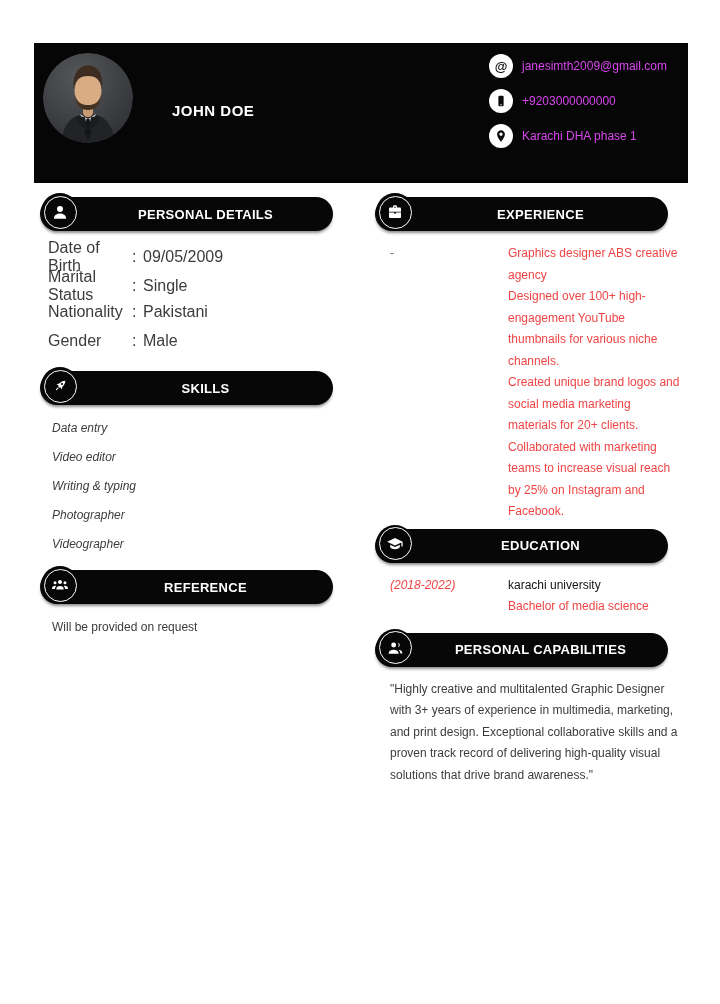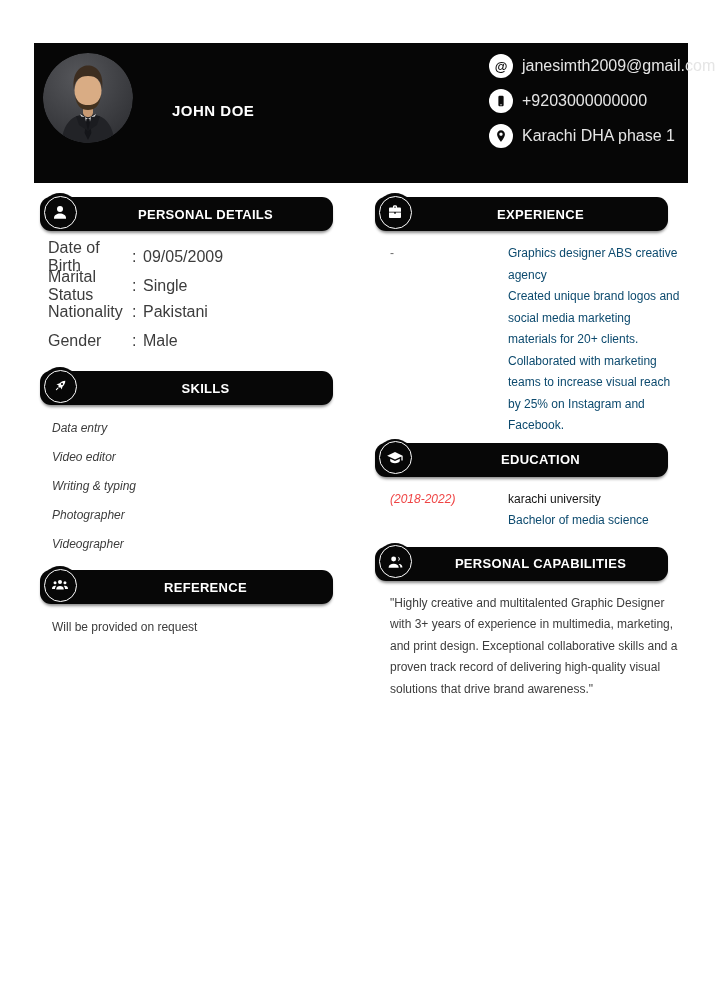"janesimth2009@gmail.com" .ctext { color: #e5e5e5 -> #d946ef; font-size: 16px -> 12px }
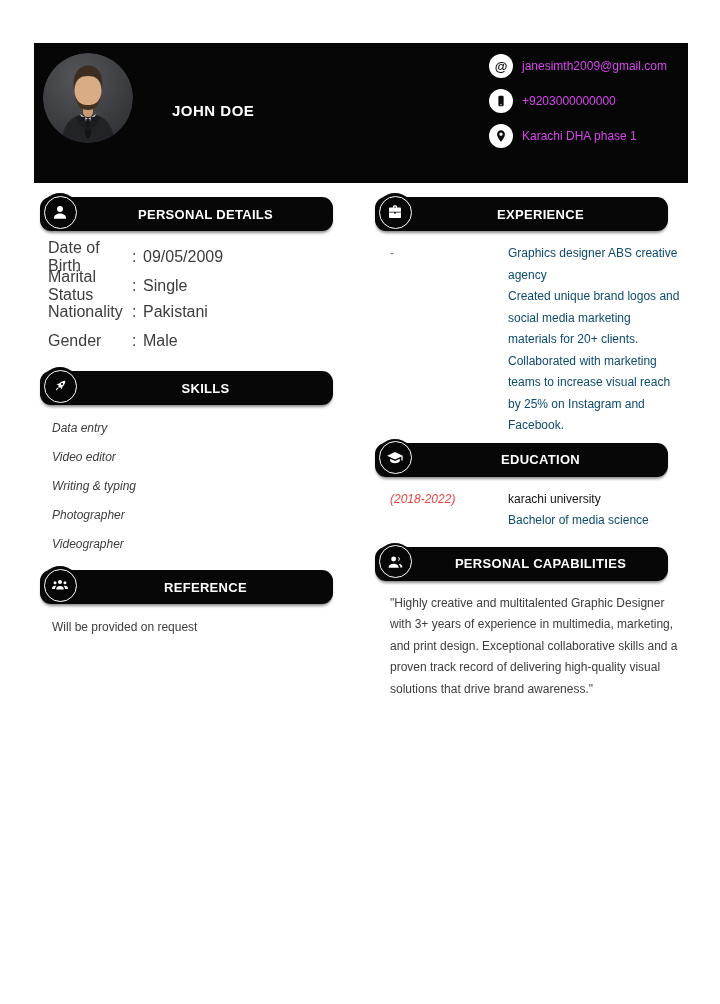"PERSONAL DETAILS" .pill { border-radius: 11px -> 17px }
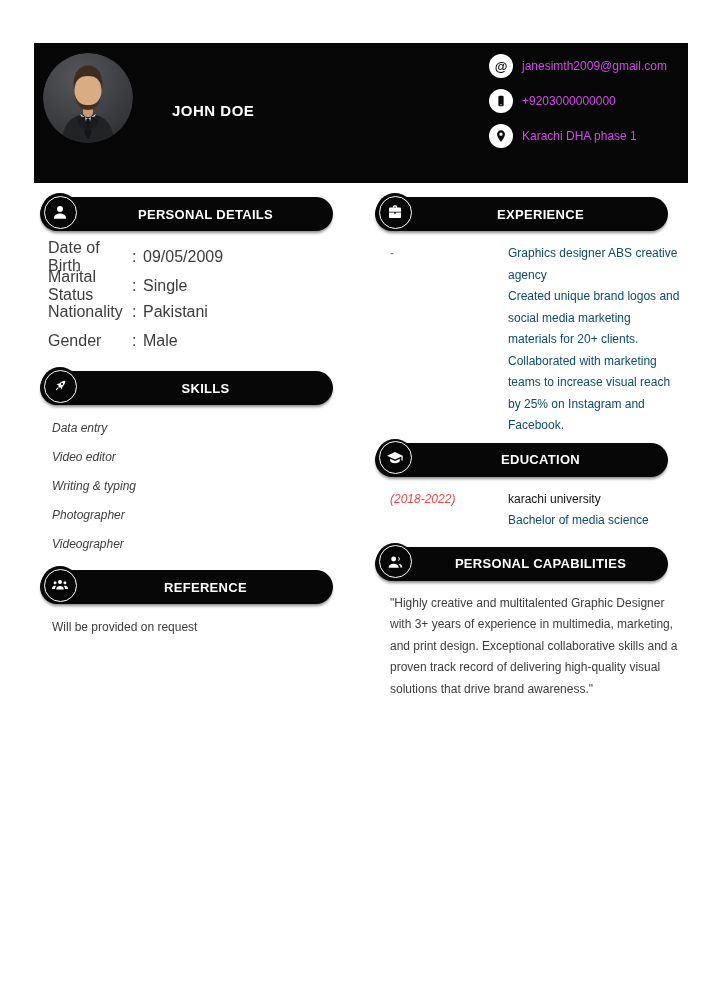"Graphics designer ABS creative agency" .entry-text p { color: #0c4a6e -> #ef4444 }
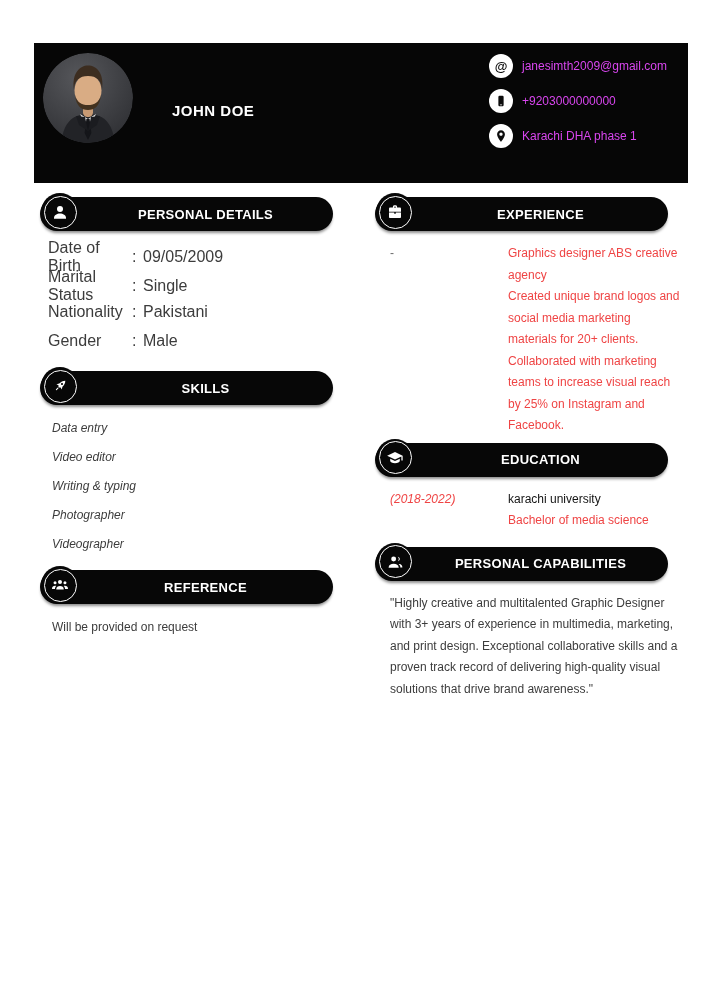"Designed over 100+ high-engagement" p { html: none -> <p>Designed over 100+ high-engagement YouTube thumbnails for various niche channels.</p> }
